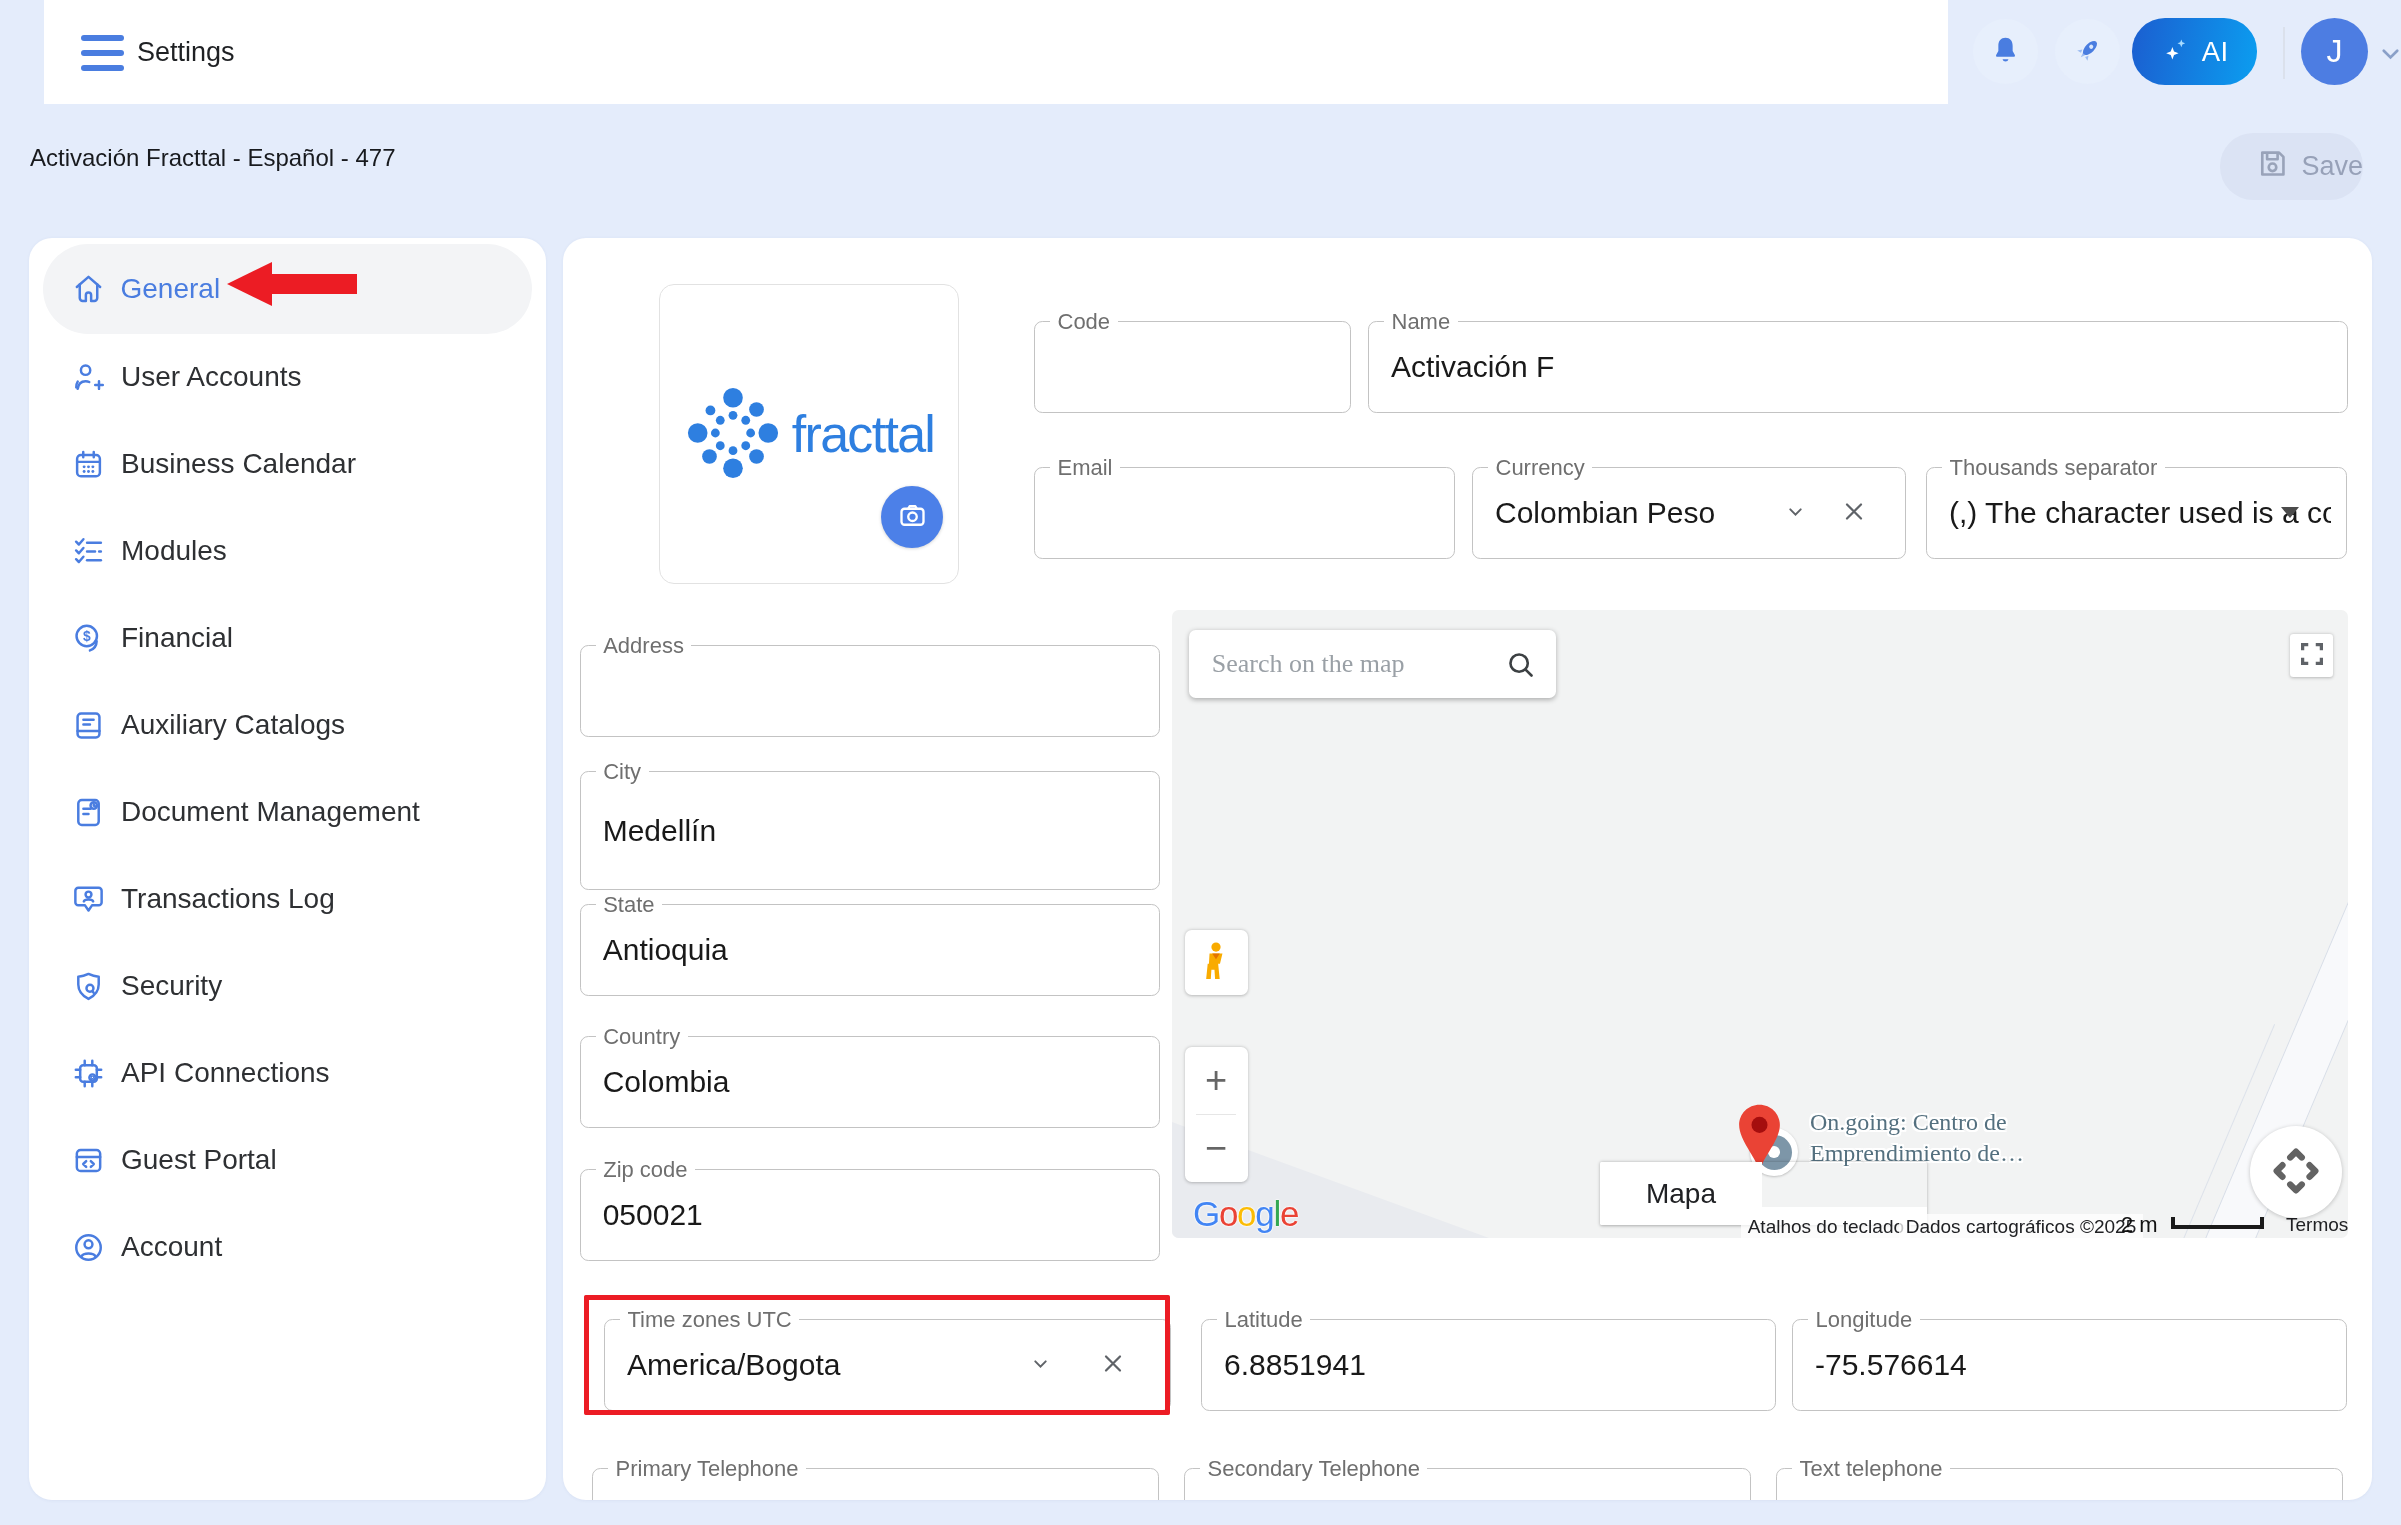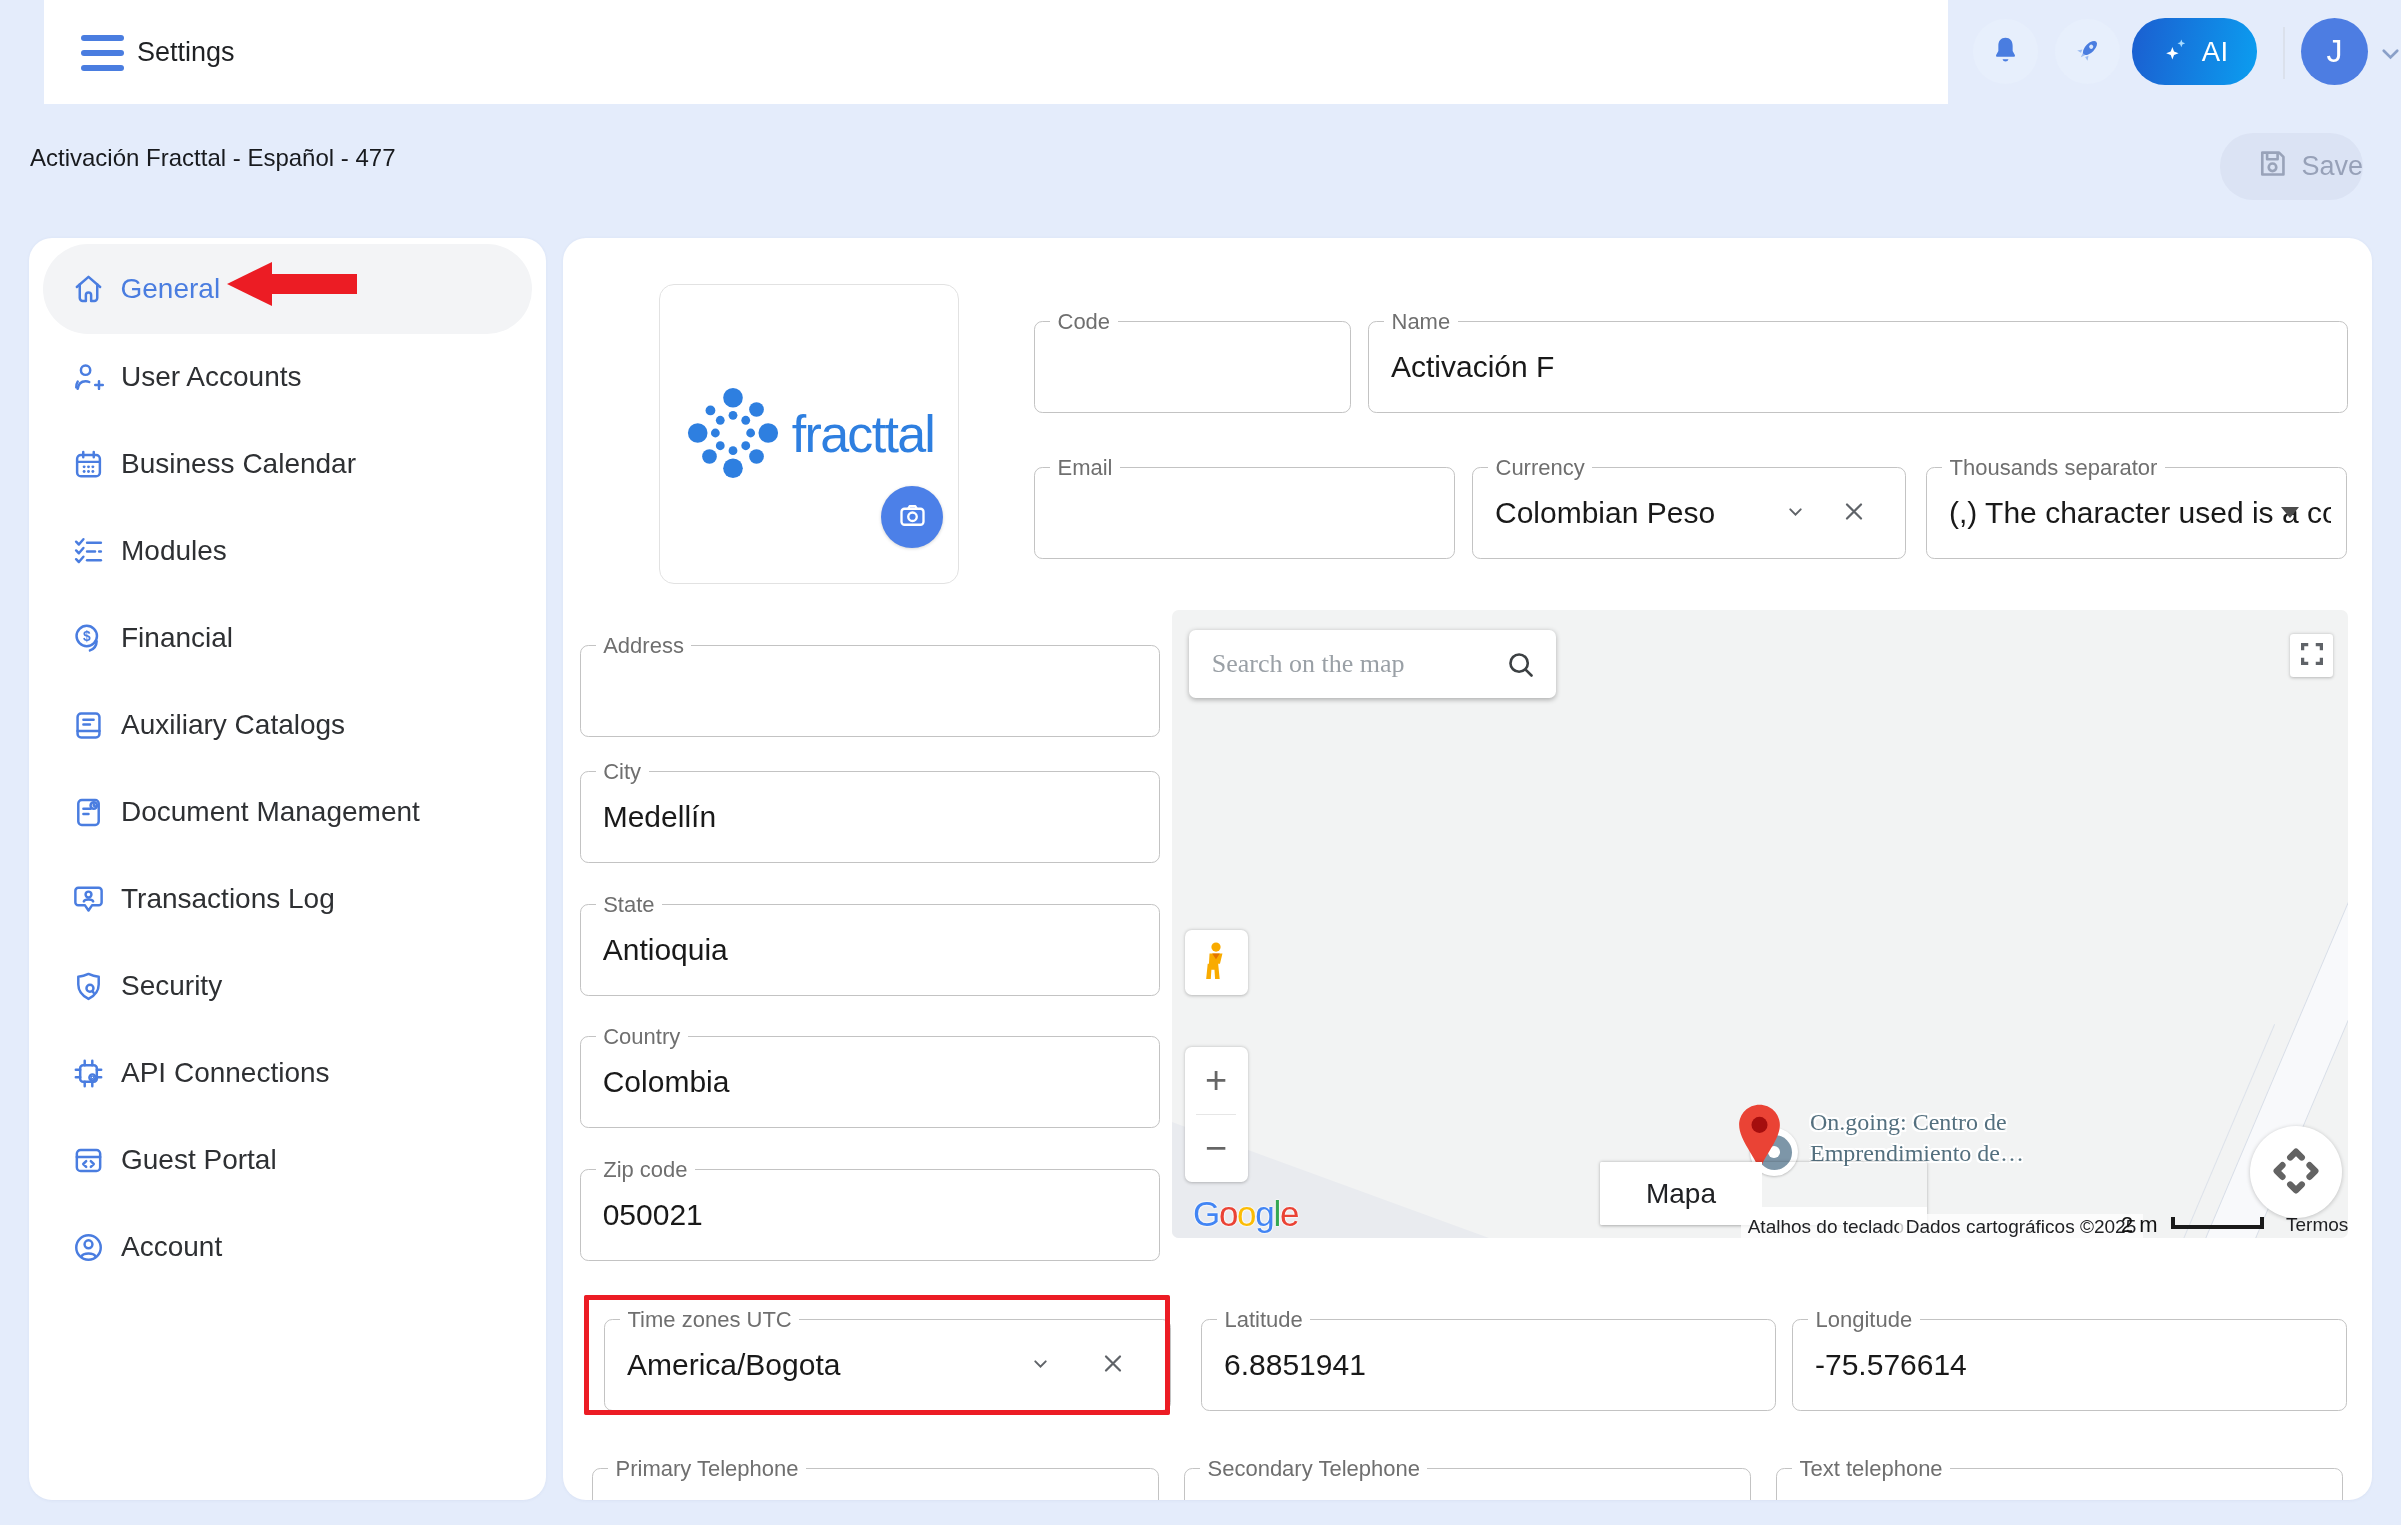"City" div.field { height: 92px -> 119px }
